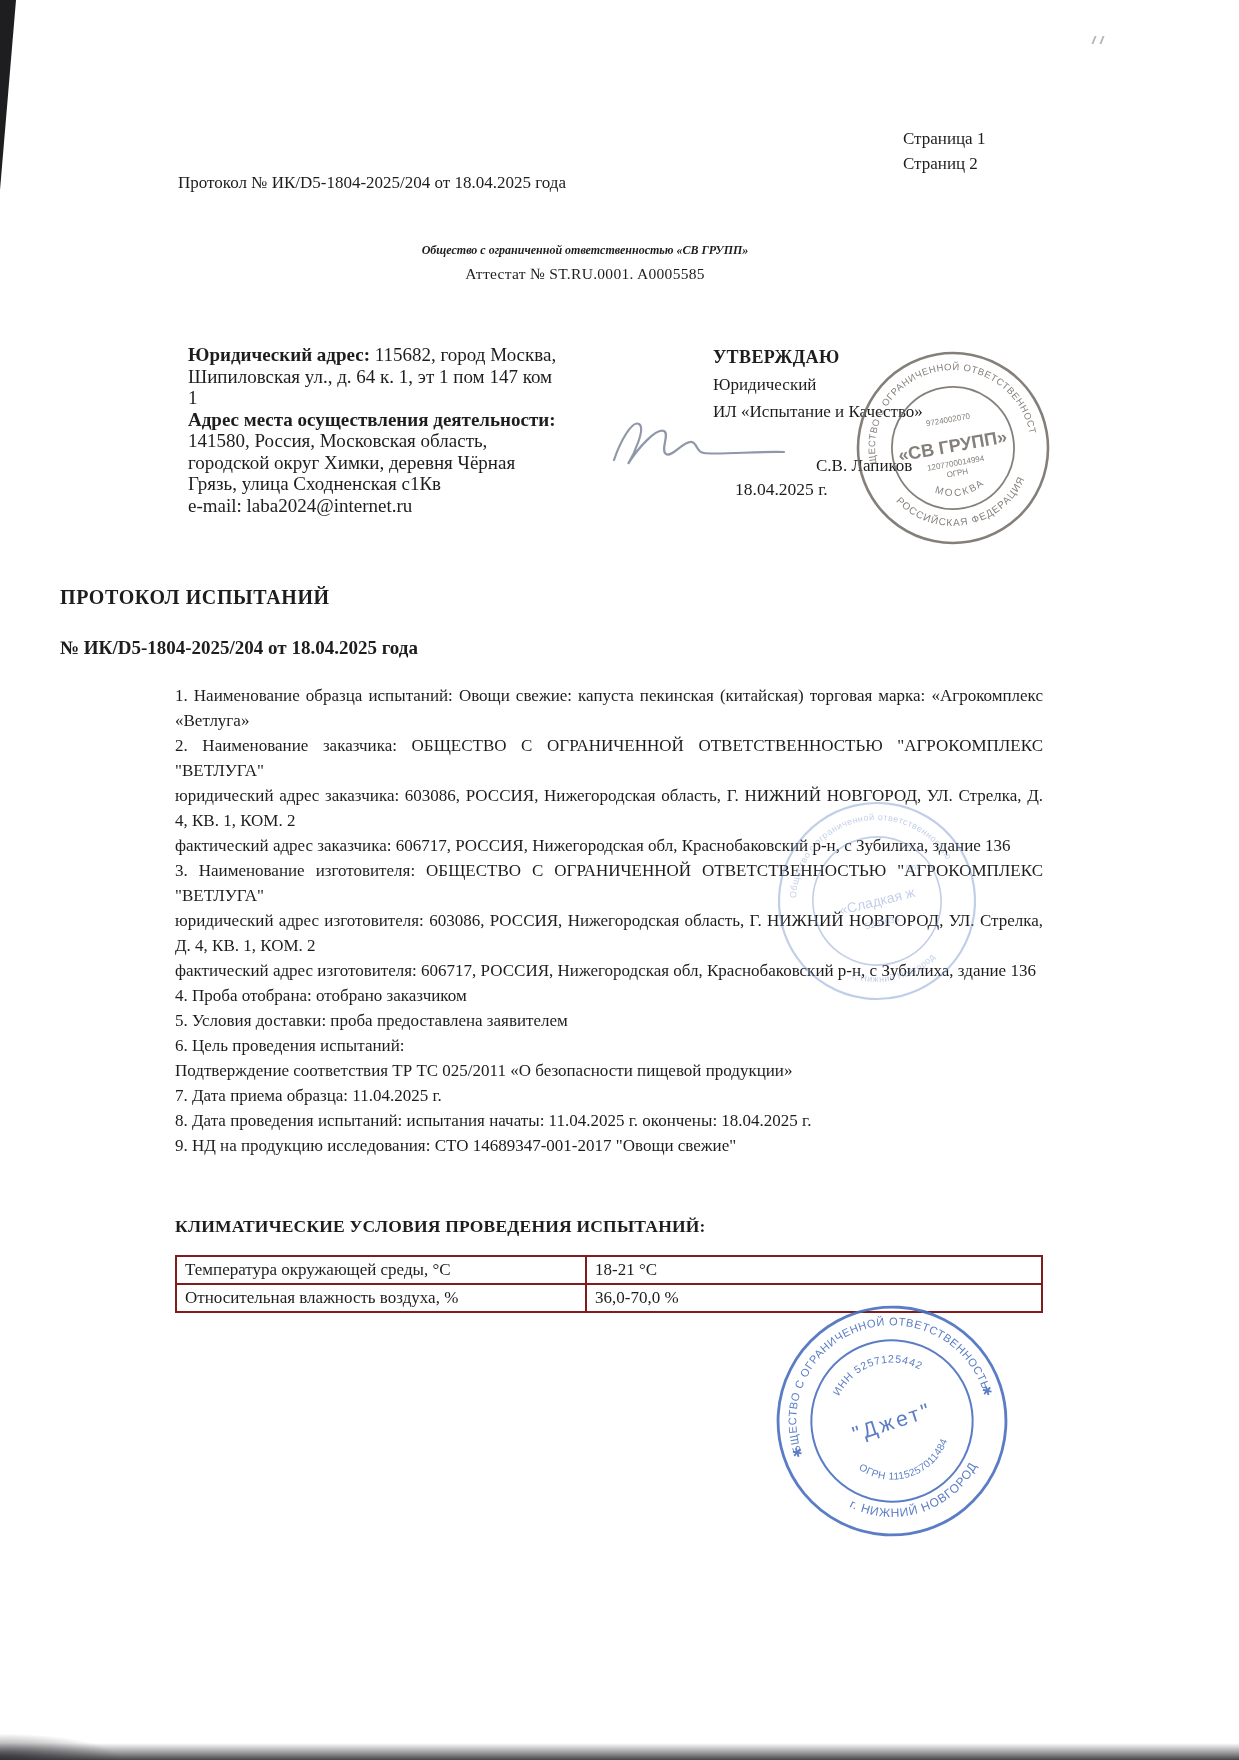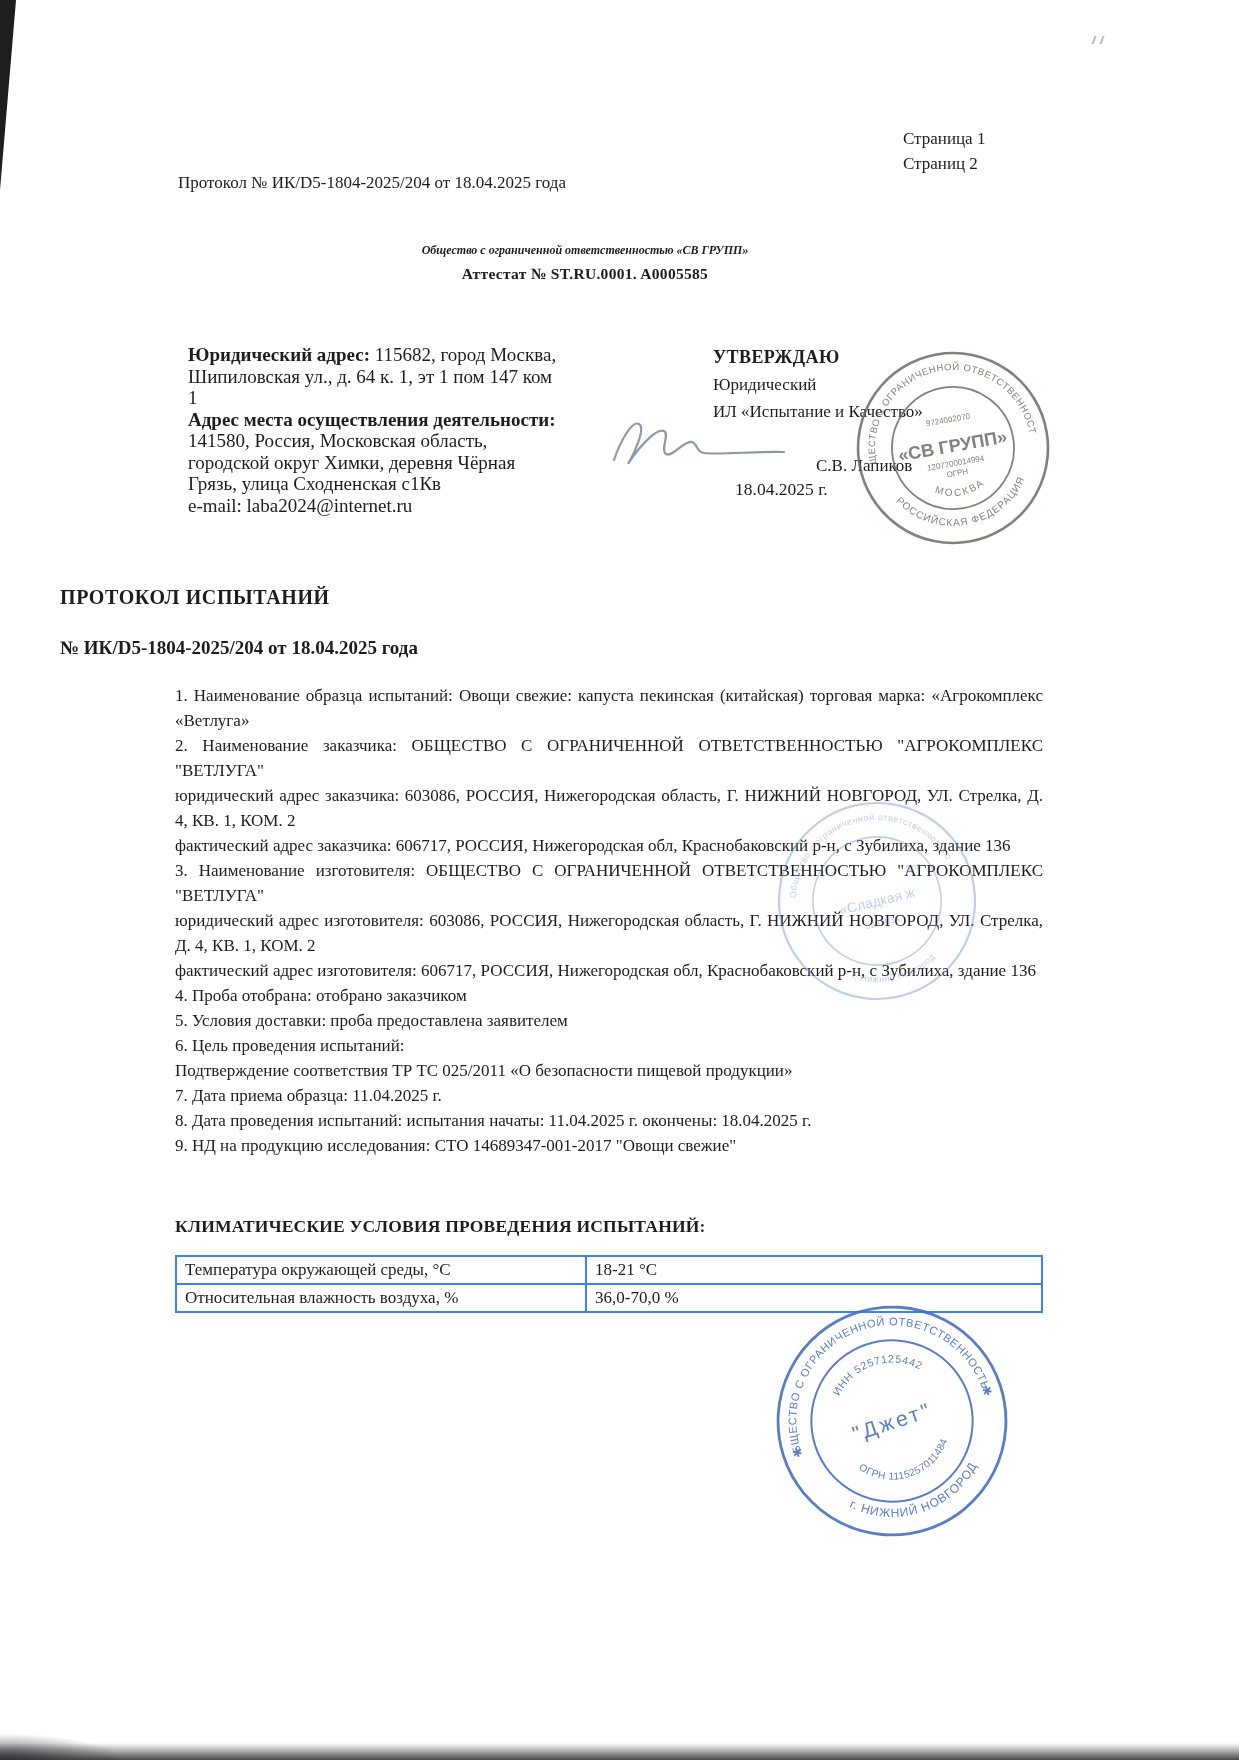"Аттестат № ST.RU.0001. A0005585" .certificate { font-weight: bold -> normal }
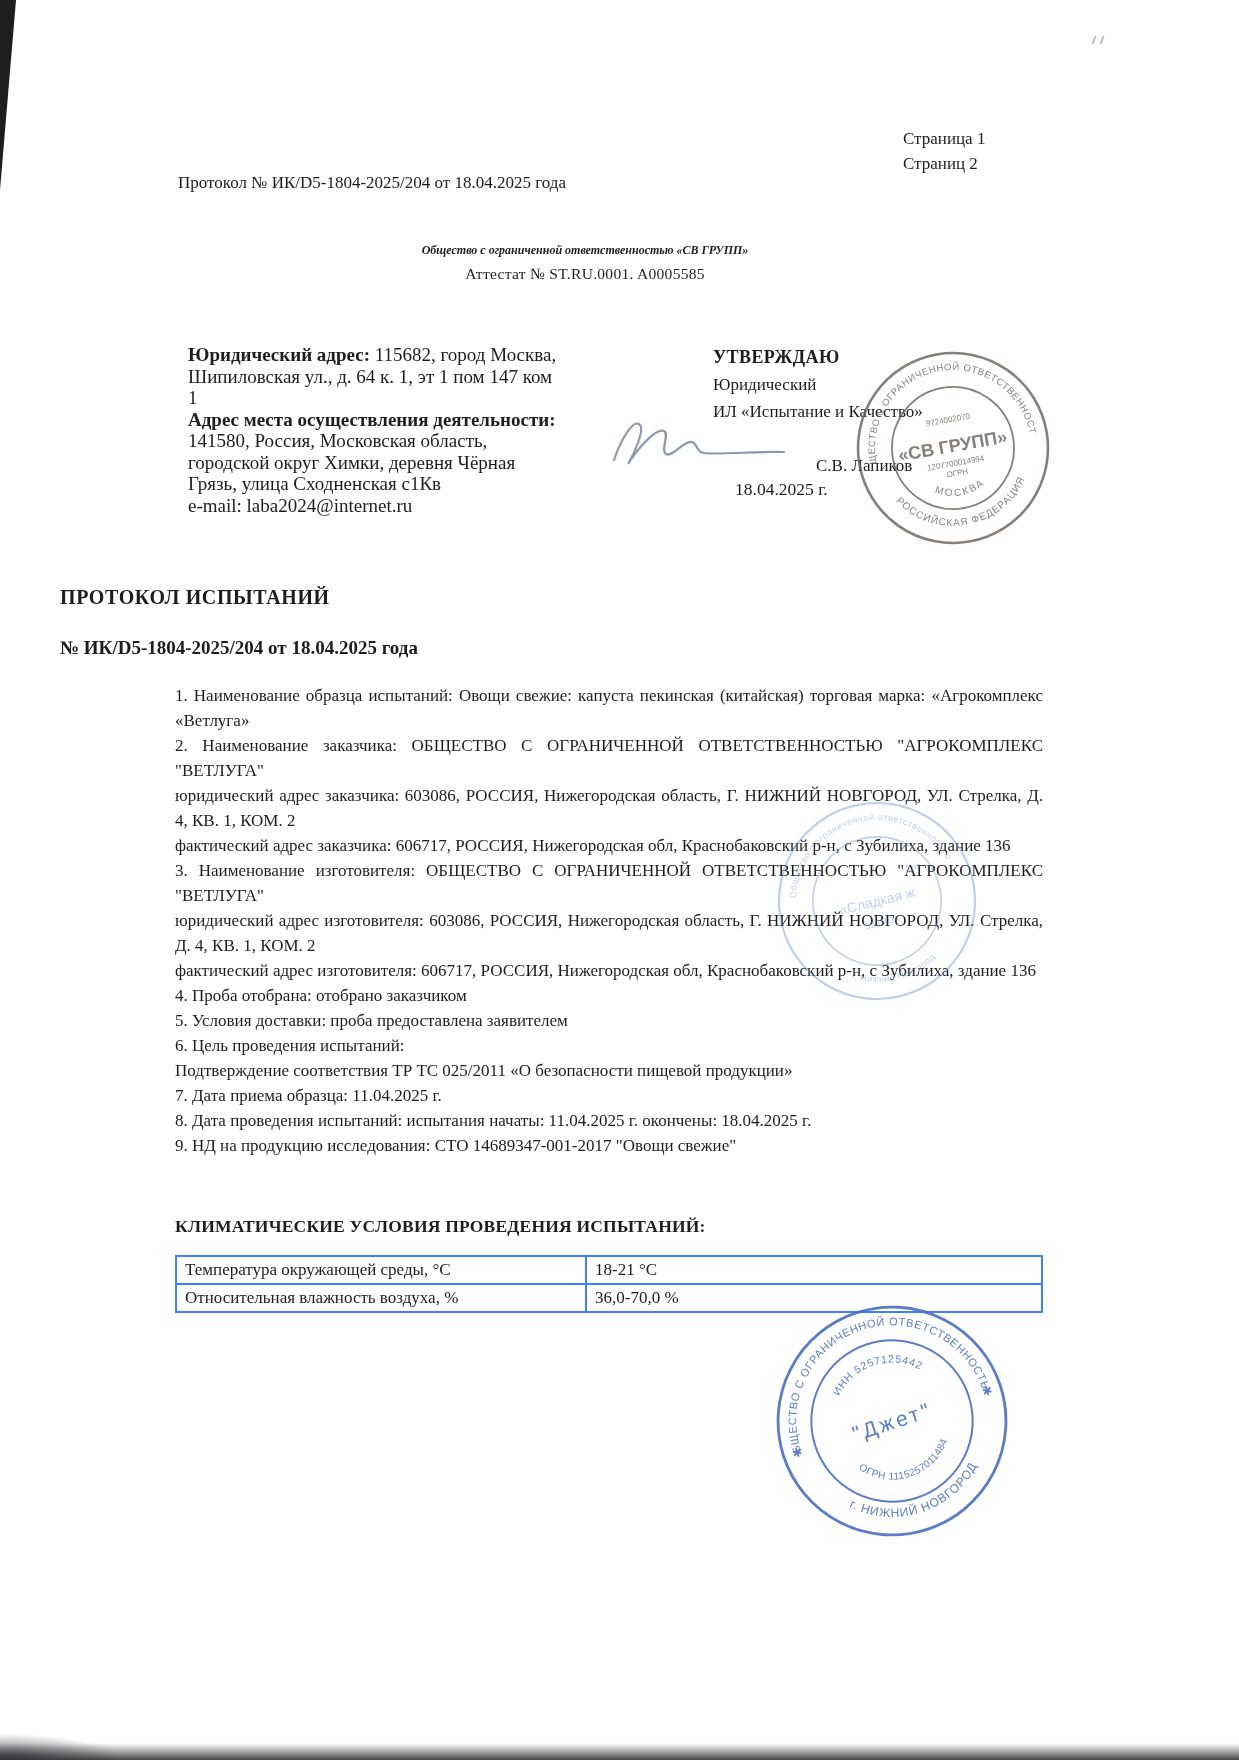"Температура окружающей среды, °С" .climate-table td { border: 2px solid #3b82f6 -> 2px solid #7f1d1d }
